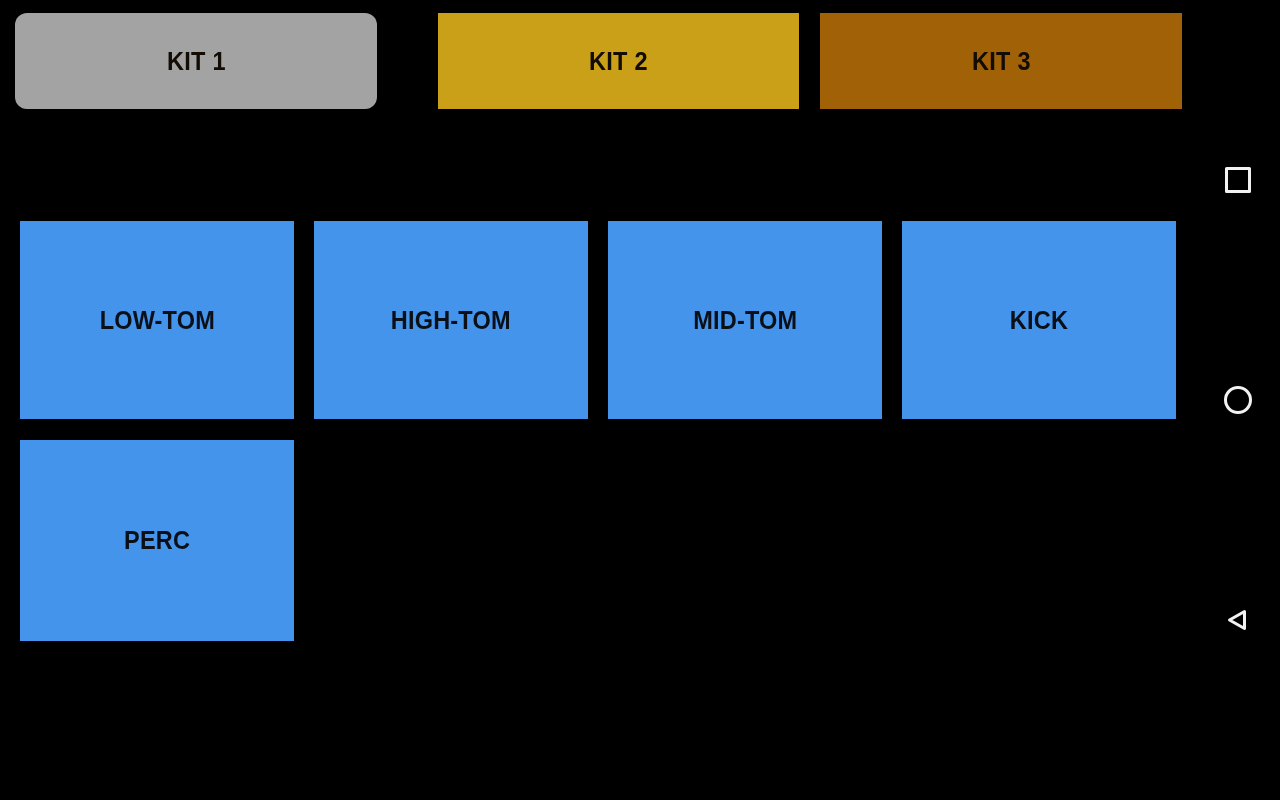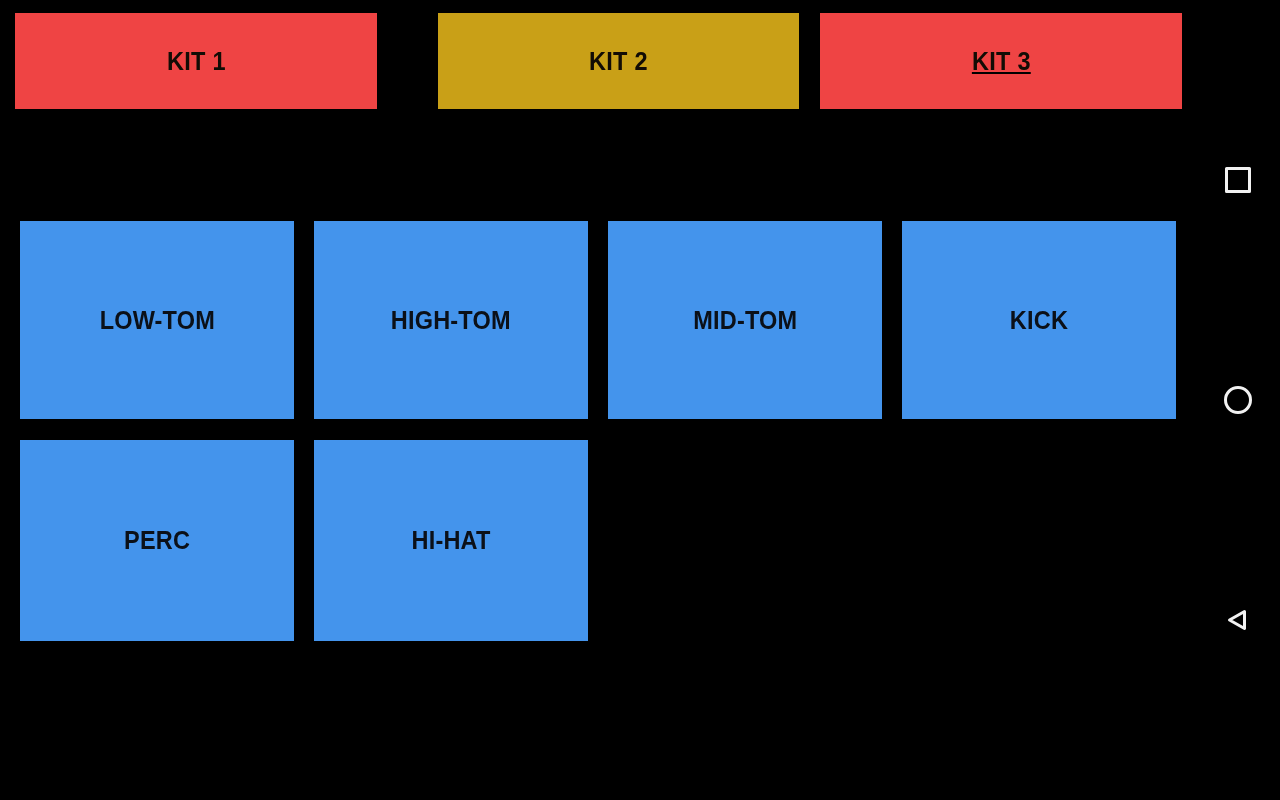"KIT 1" div.kit-button { background: #ef4444 -> #a3a3a3; border-radius: none -> 12px }
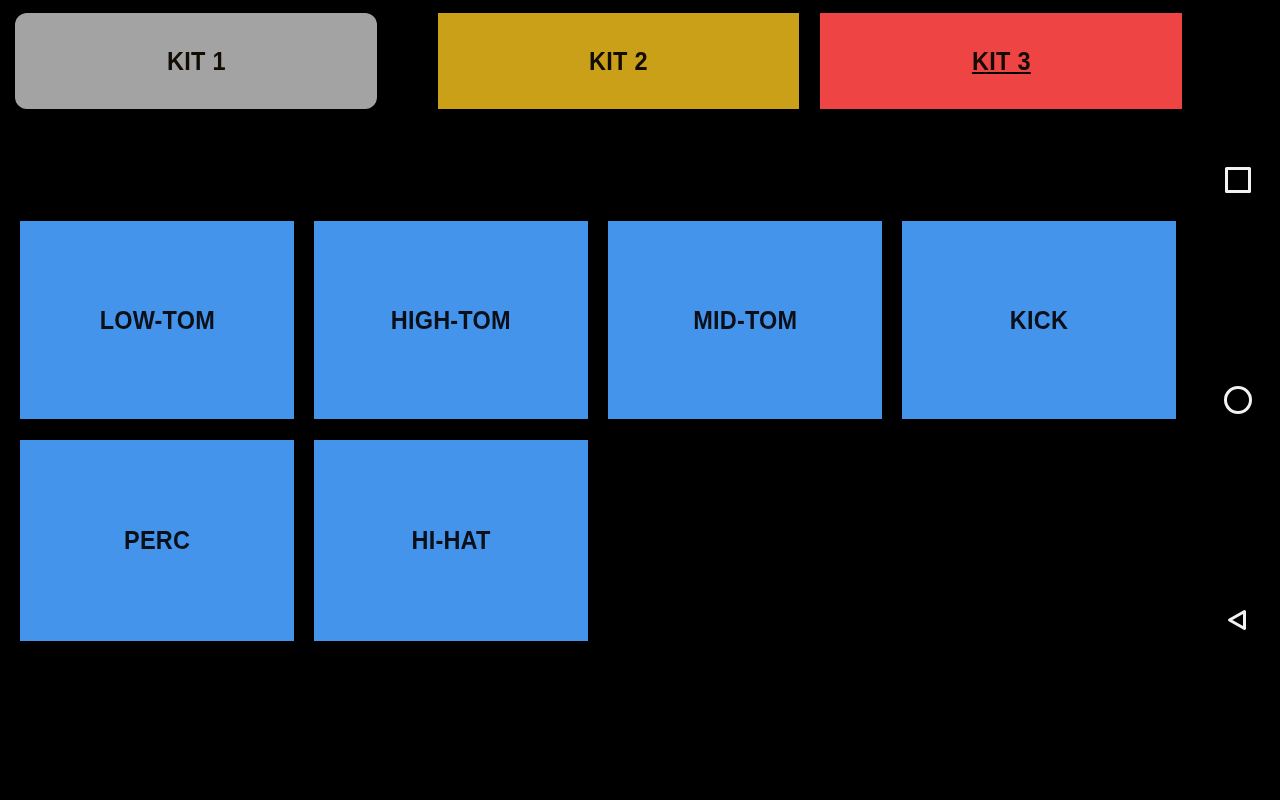"KIT 3" div.kit-button { background: #ef4444 -> #a16207; text-decoration: underline -> none }
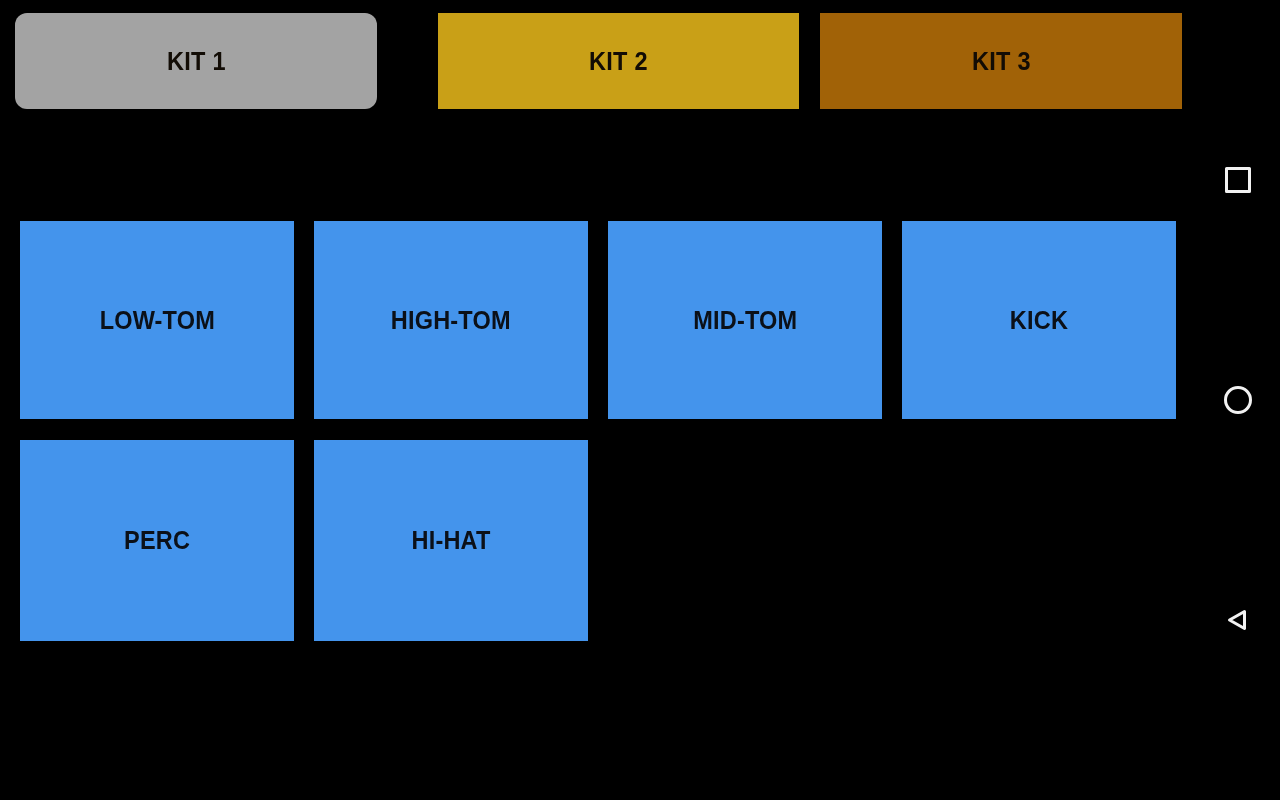"HI-HAT" div.pad { html: <div> <span>HI-HAT</span> </div> -> none }
